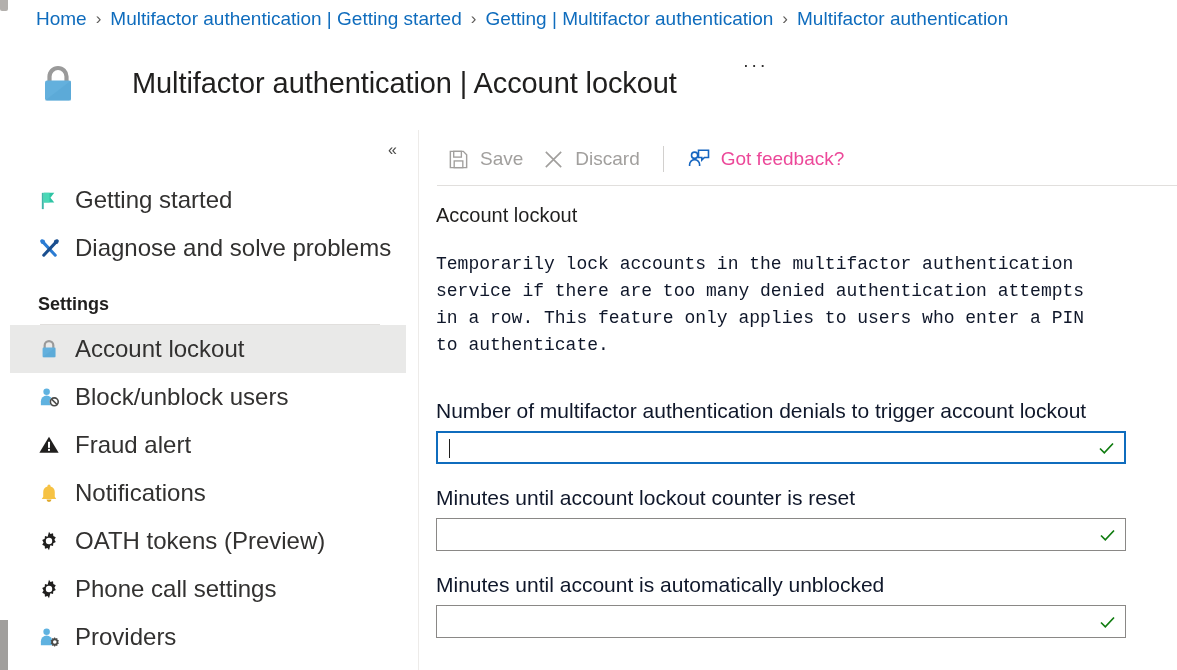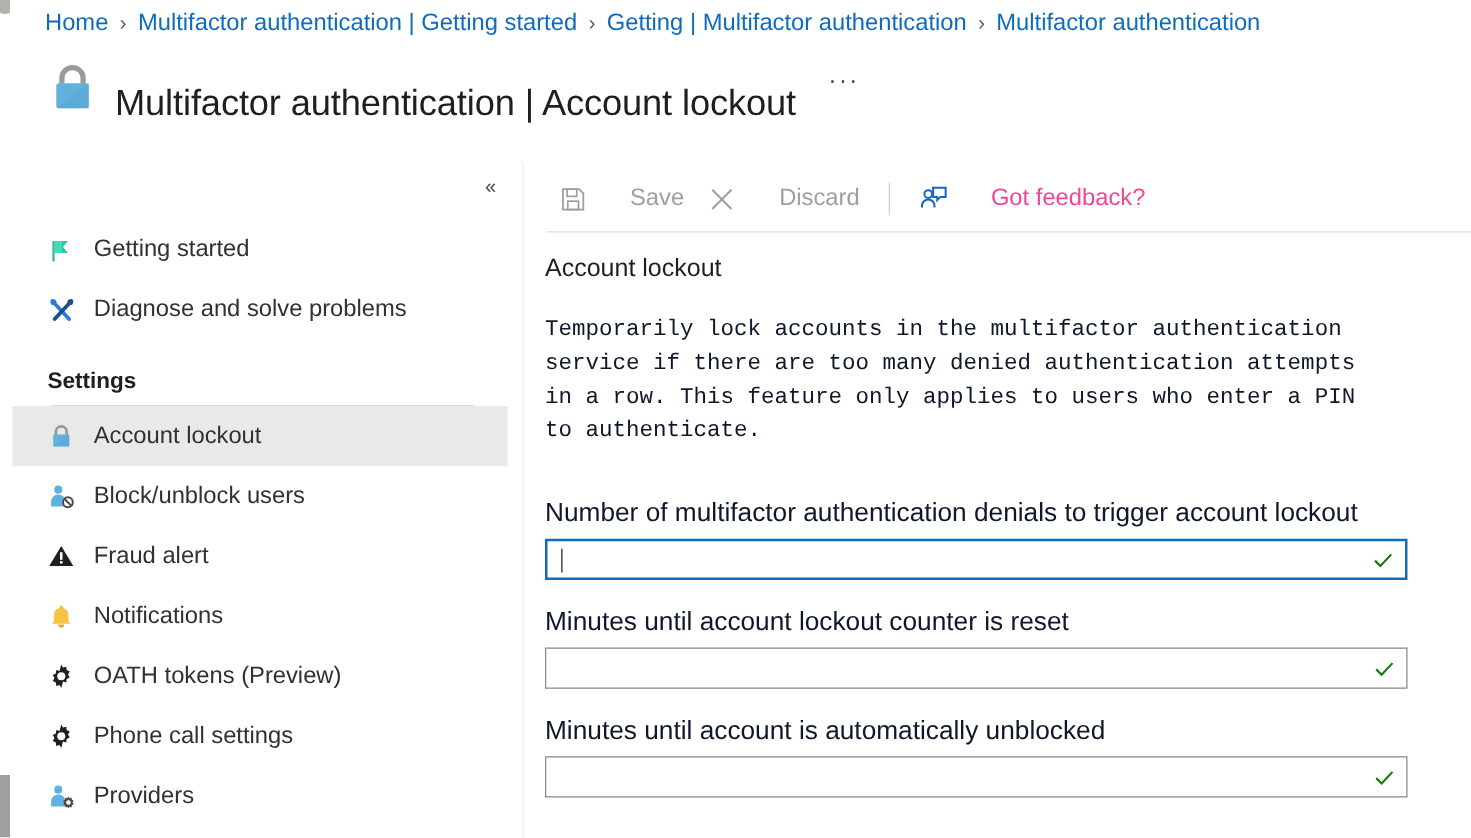"Multifactor authentication | Account" .title-row { align-items: none -> center; gap: none -> 40px }
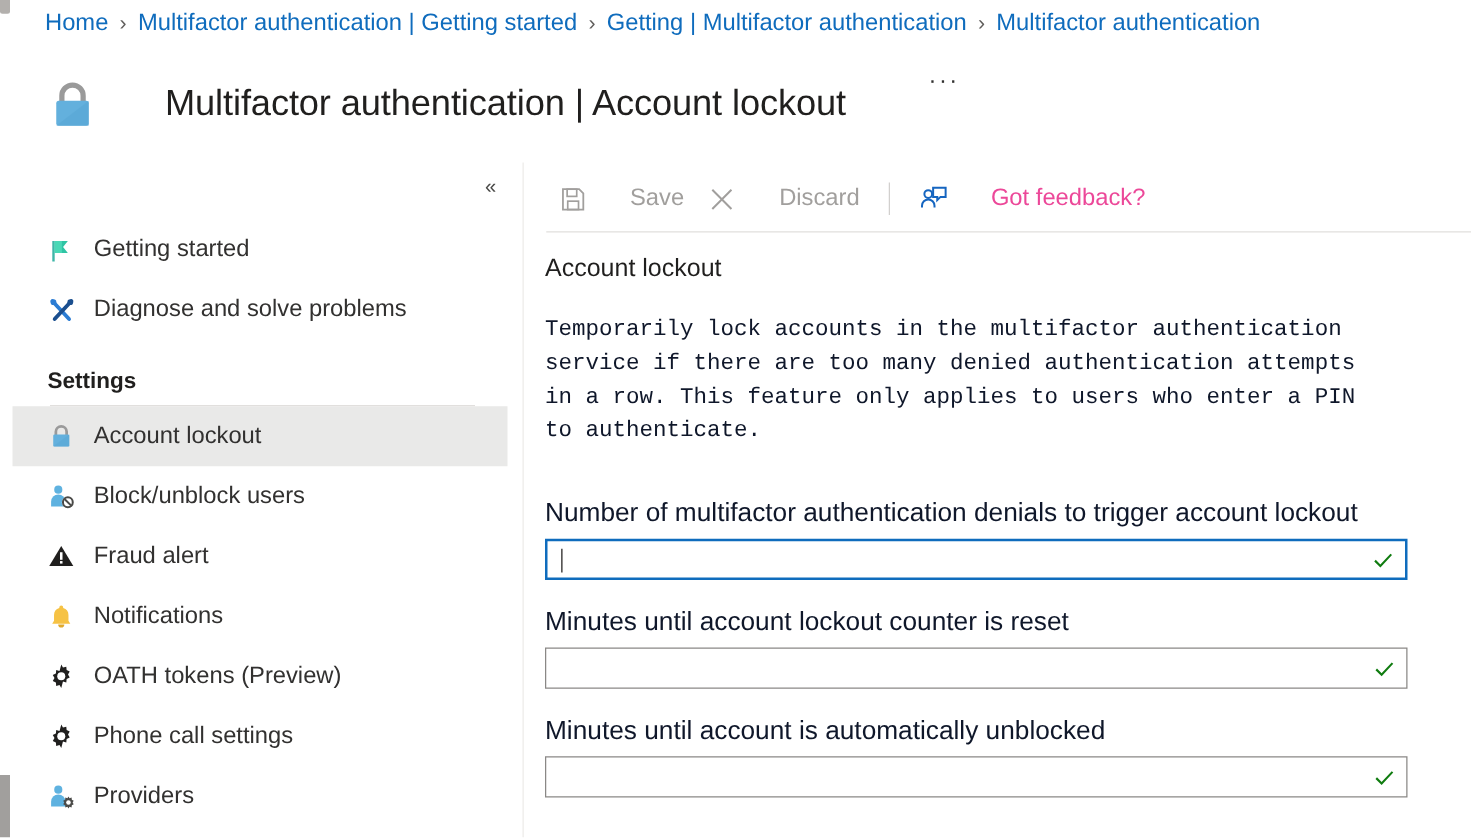"Save" .tb-btn { gap: 24px -> none }
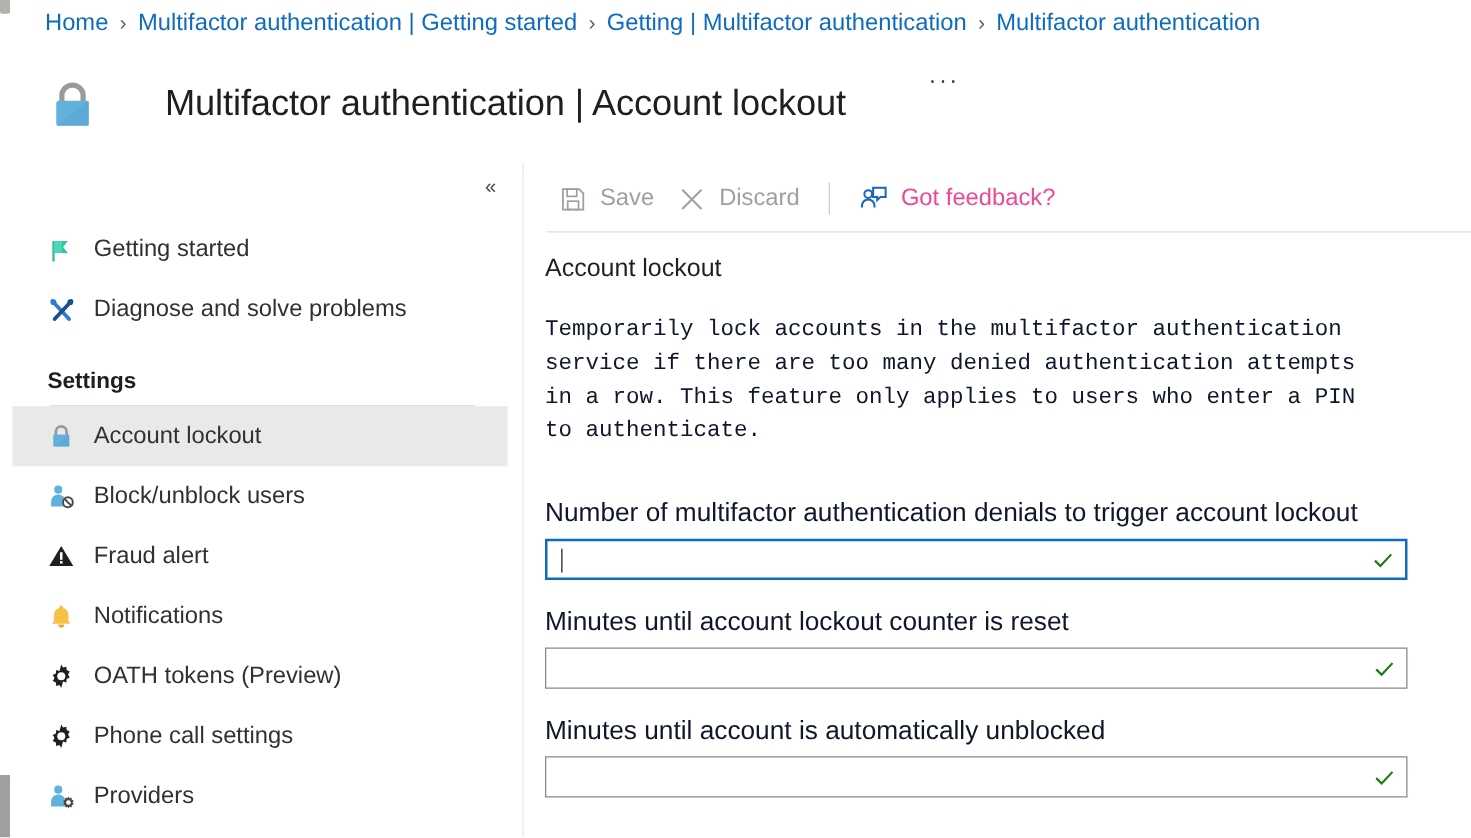"Getting started" .nav-item { font-size: 19px -> 24px }
